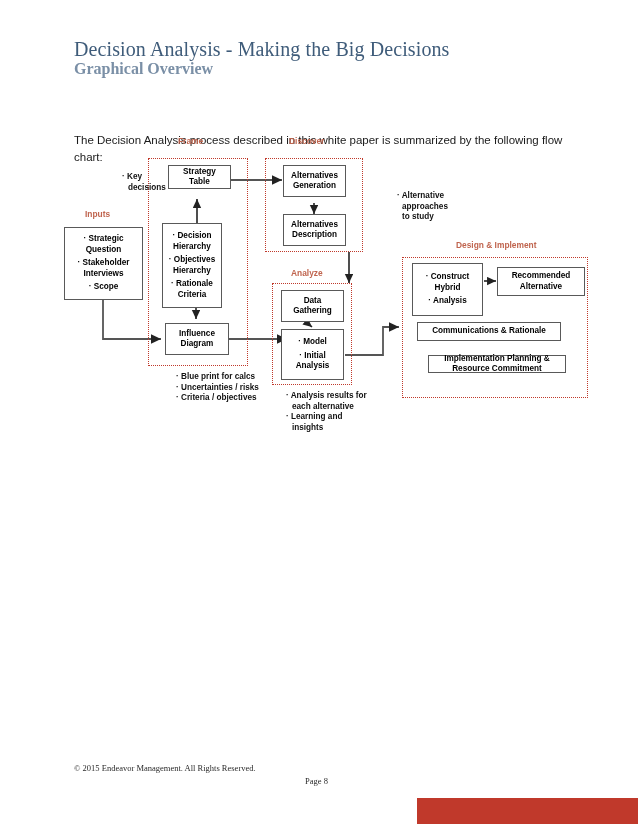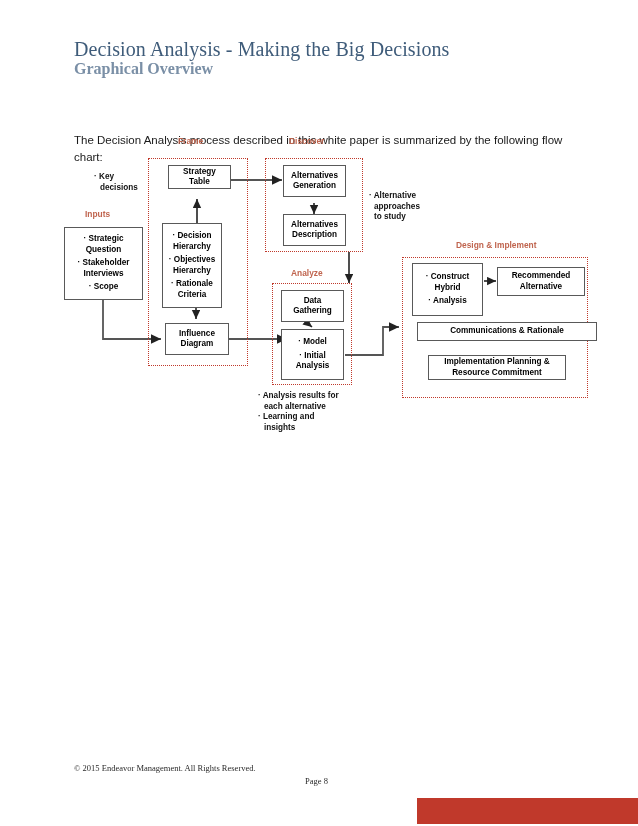"· Key" .note .nline { margin-left: none -> 28px }
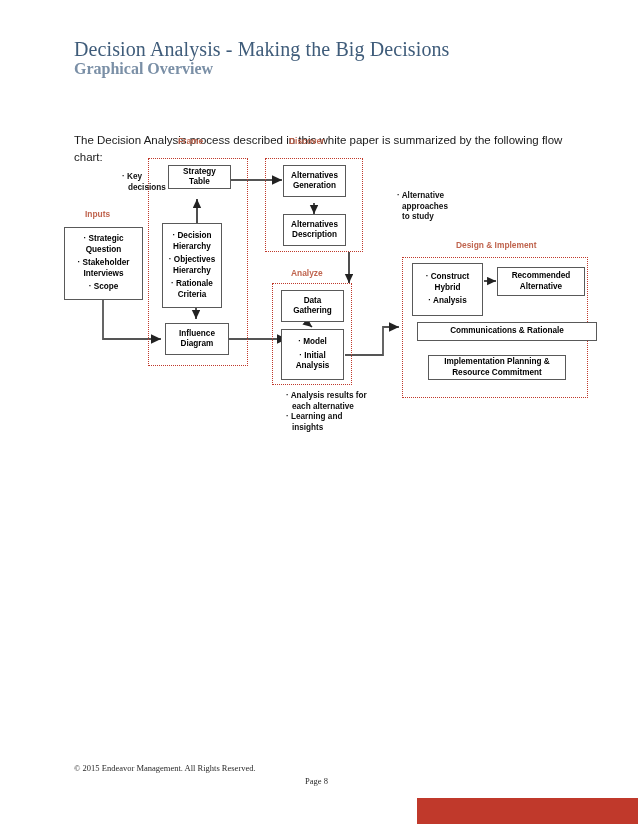"Communications & Rationale" div.node { width: 180px -> 144px }
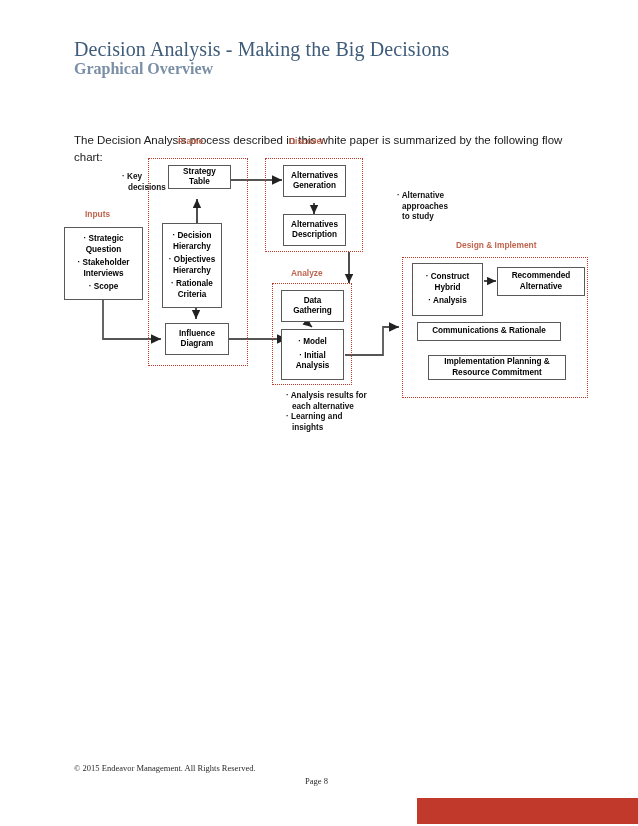"Implementation Planning &" div.node { height: 25px -> 18px }
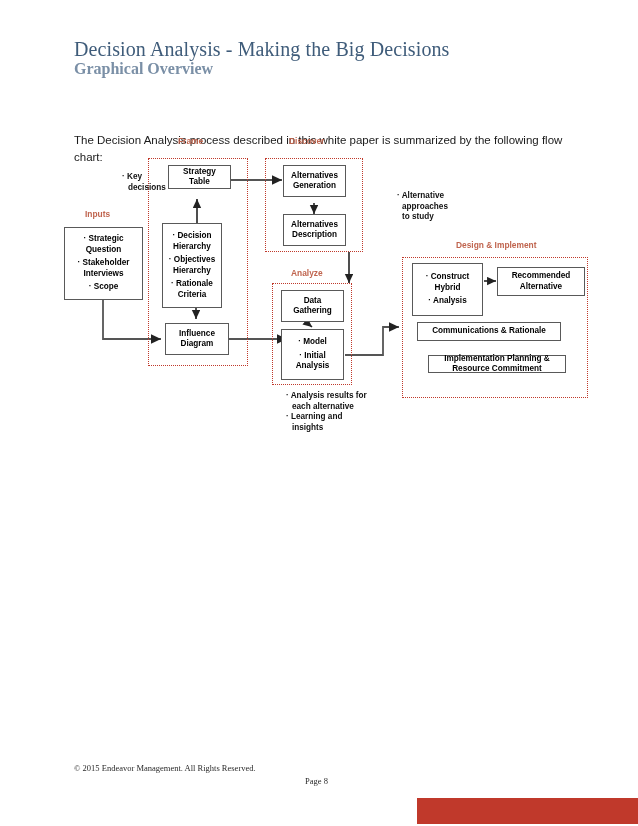"· Blue print for calcs" div.note { html: none -> <div> <span>· Blue print for calcs</span> <span>· Uncertainties / risks</span> <span>· Criteria / objectives</span> </div> }
